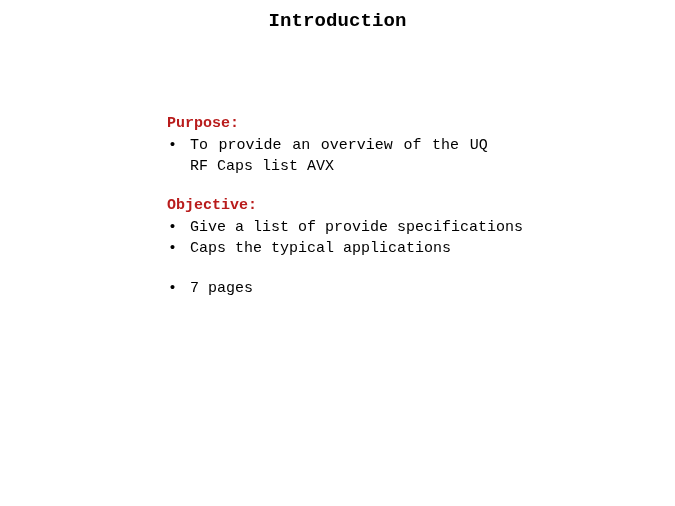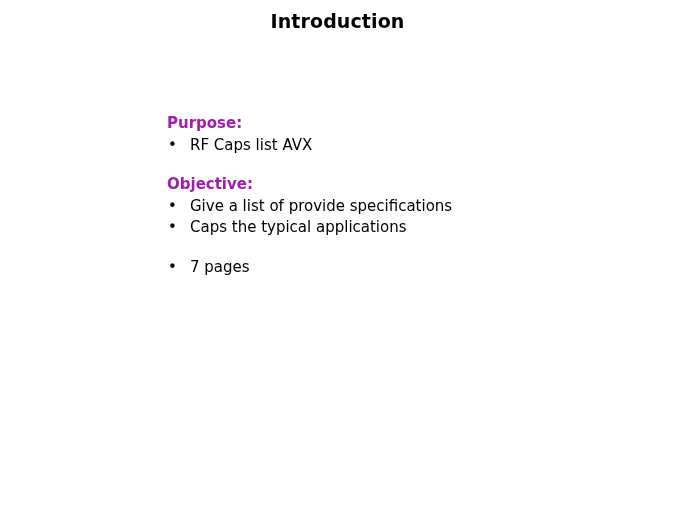"Introduction" .slide { font-family: none -> Liberation Mono, monospace }
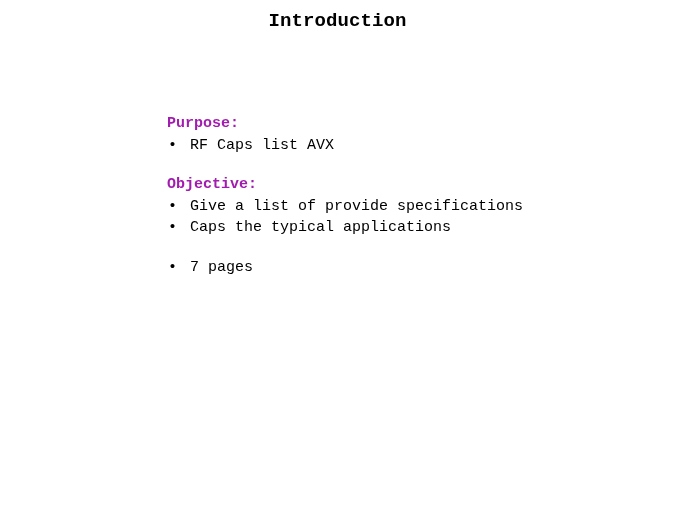"Purpose:" .section-heading { color: #a21caf -> #b91c1c }
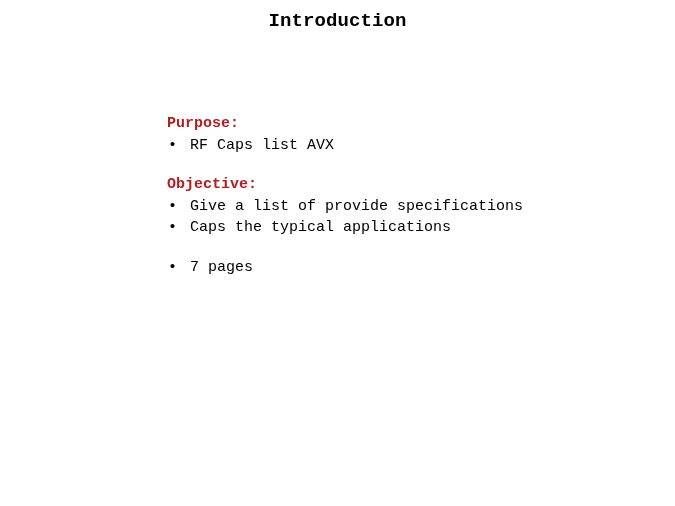"To provide an overview of" span.line1 { html: none -> <span>To provide an overview of the UQ</span> }
